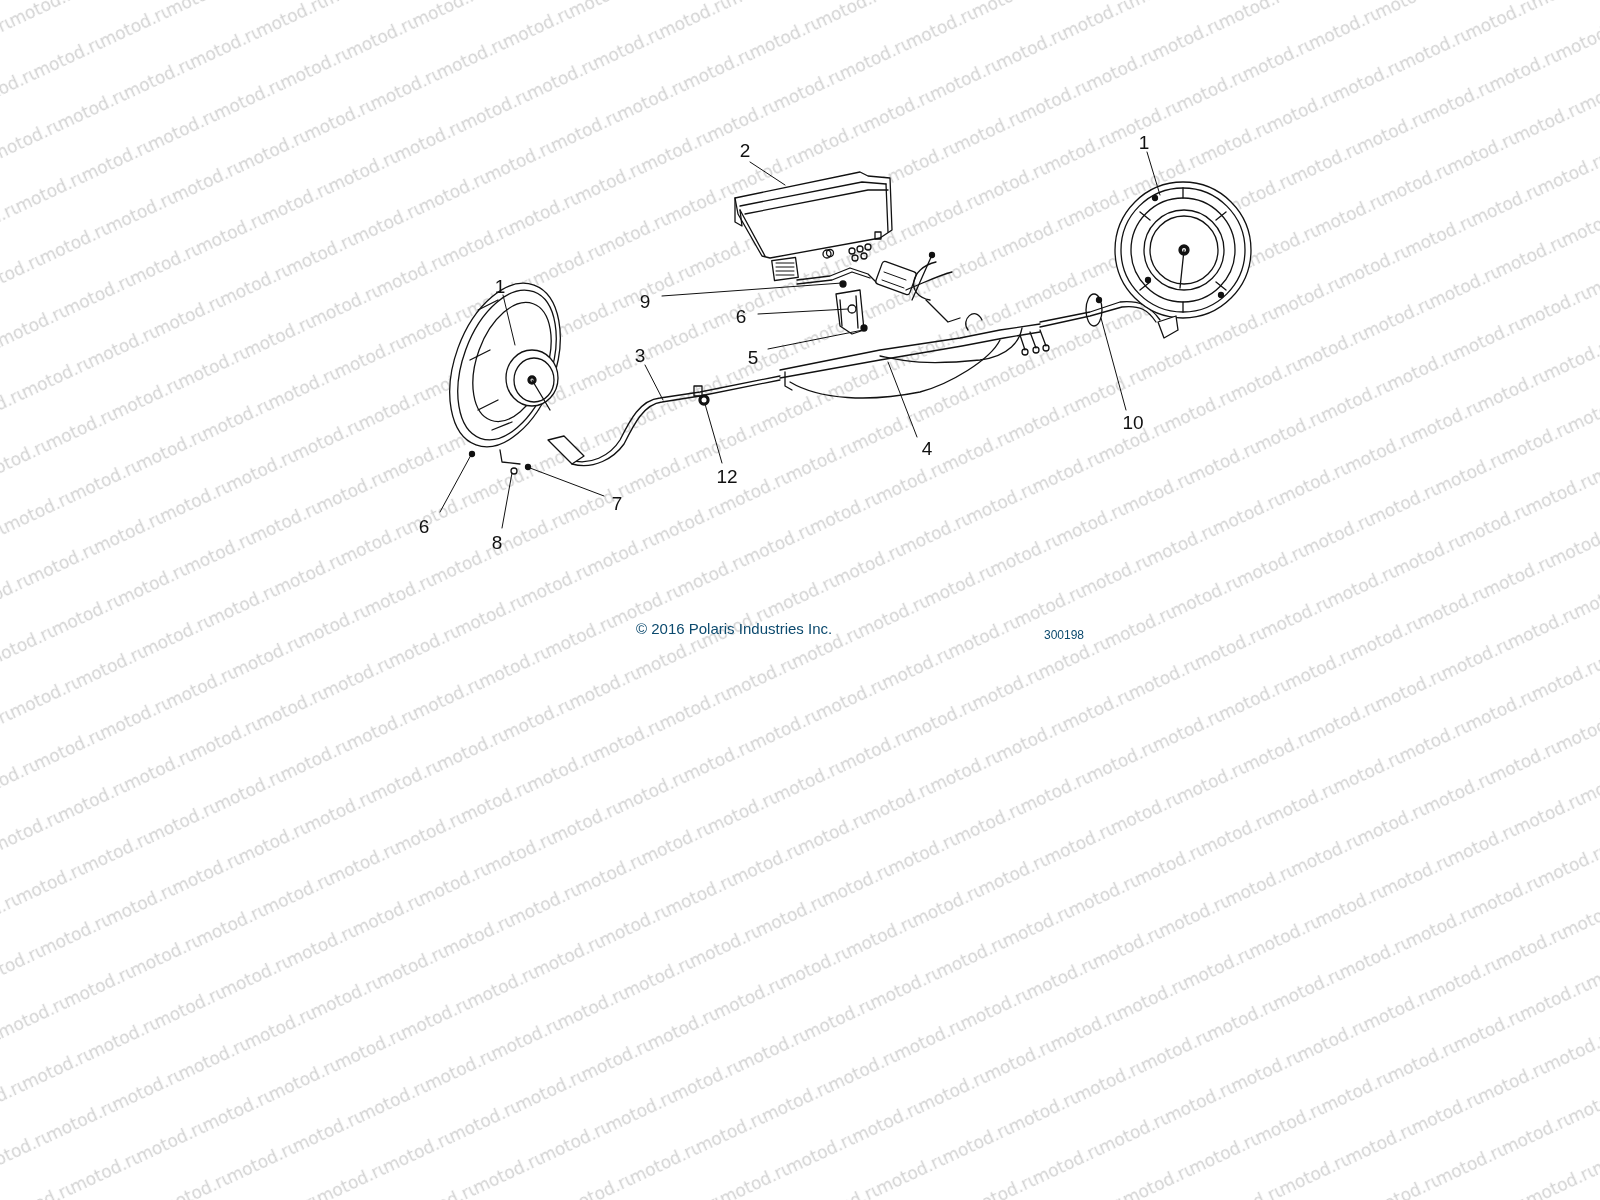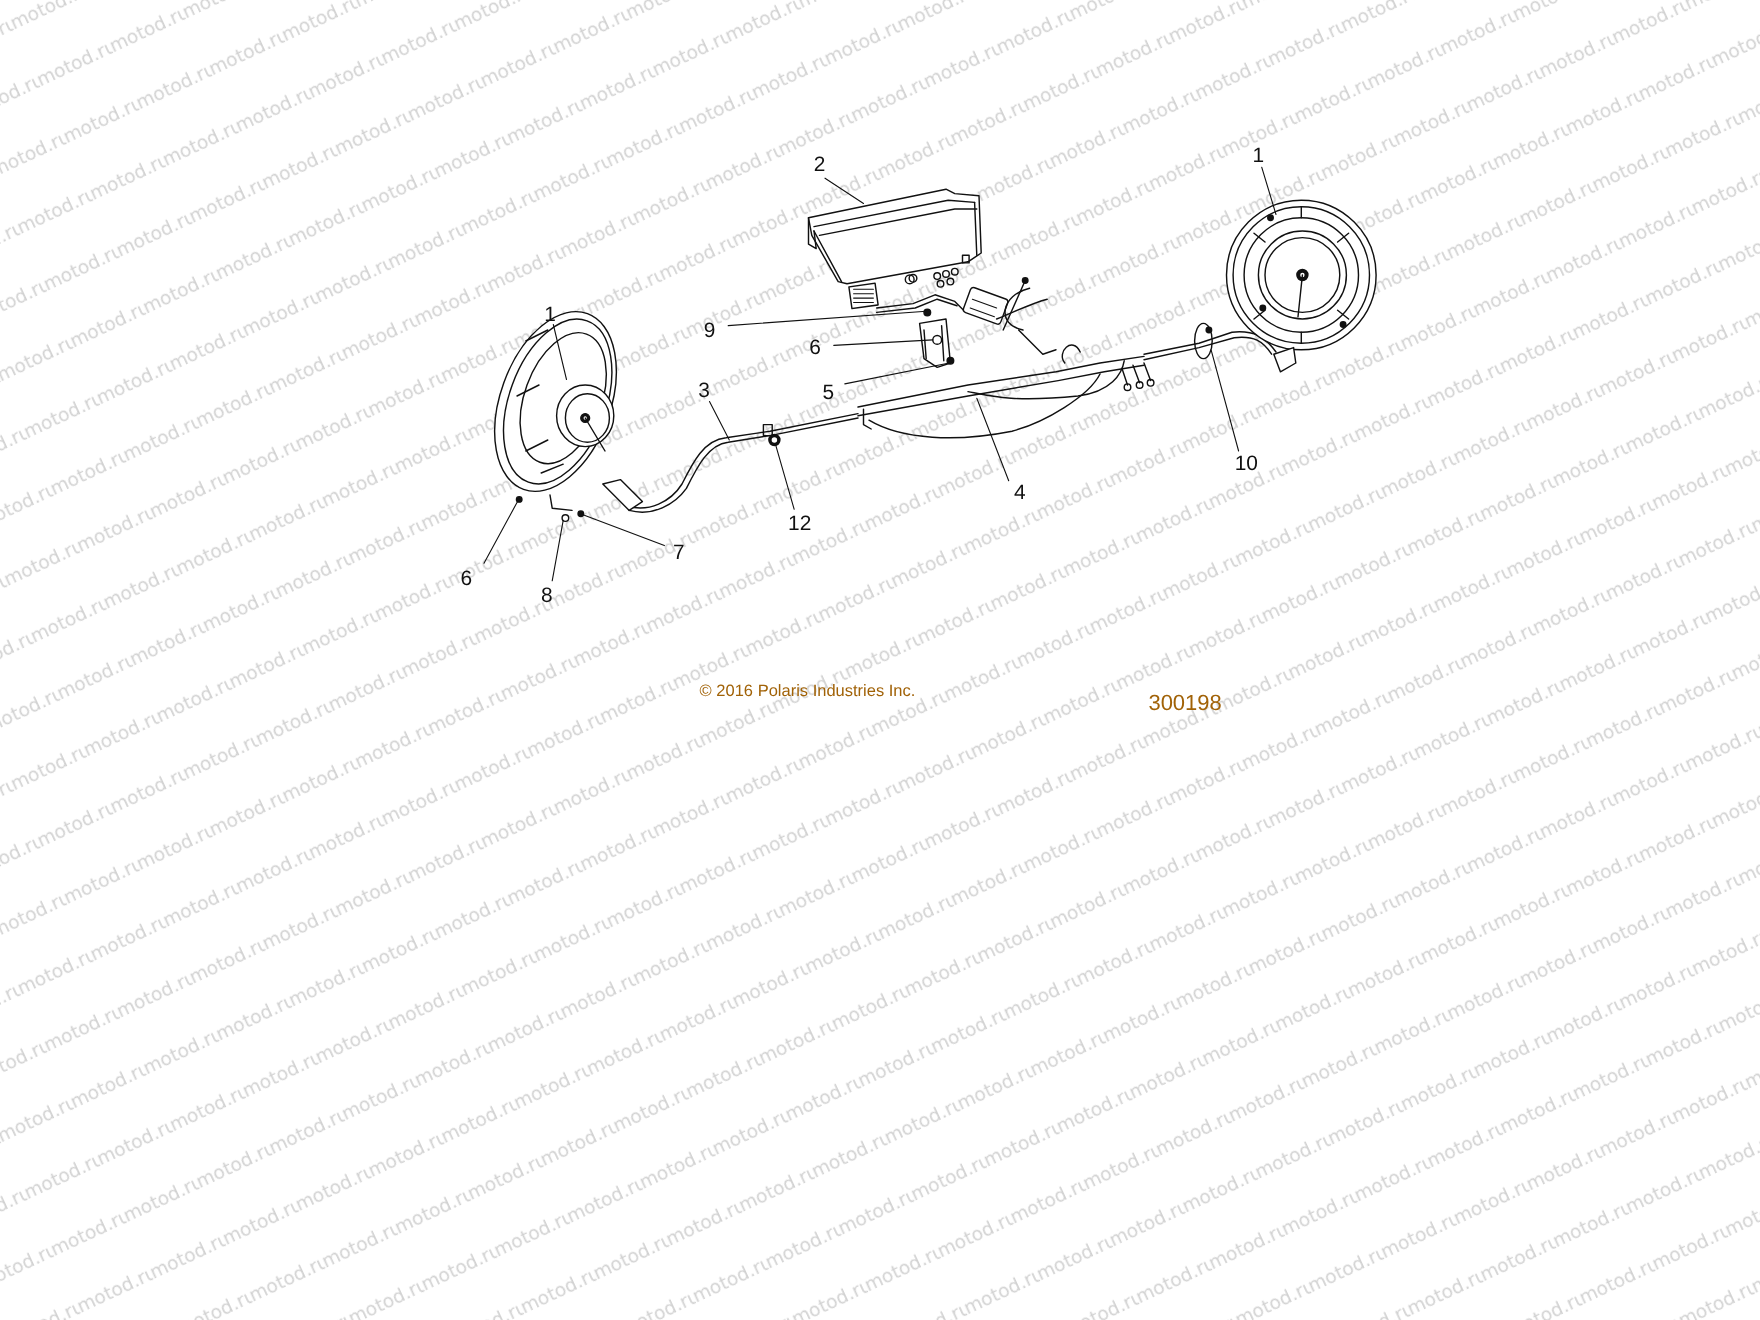"© 2016 Polaris Industries Inc." .footer-text { color: #a16207 -> #0c4a6e }
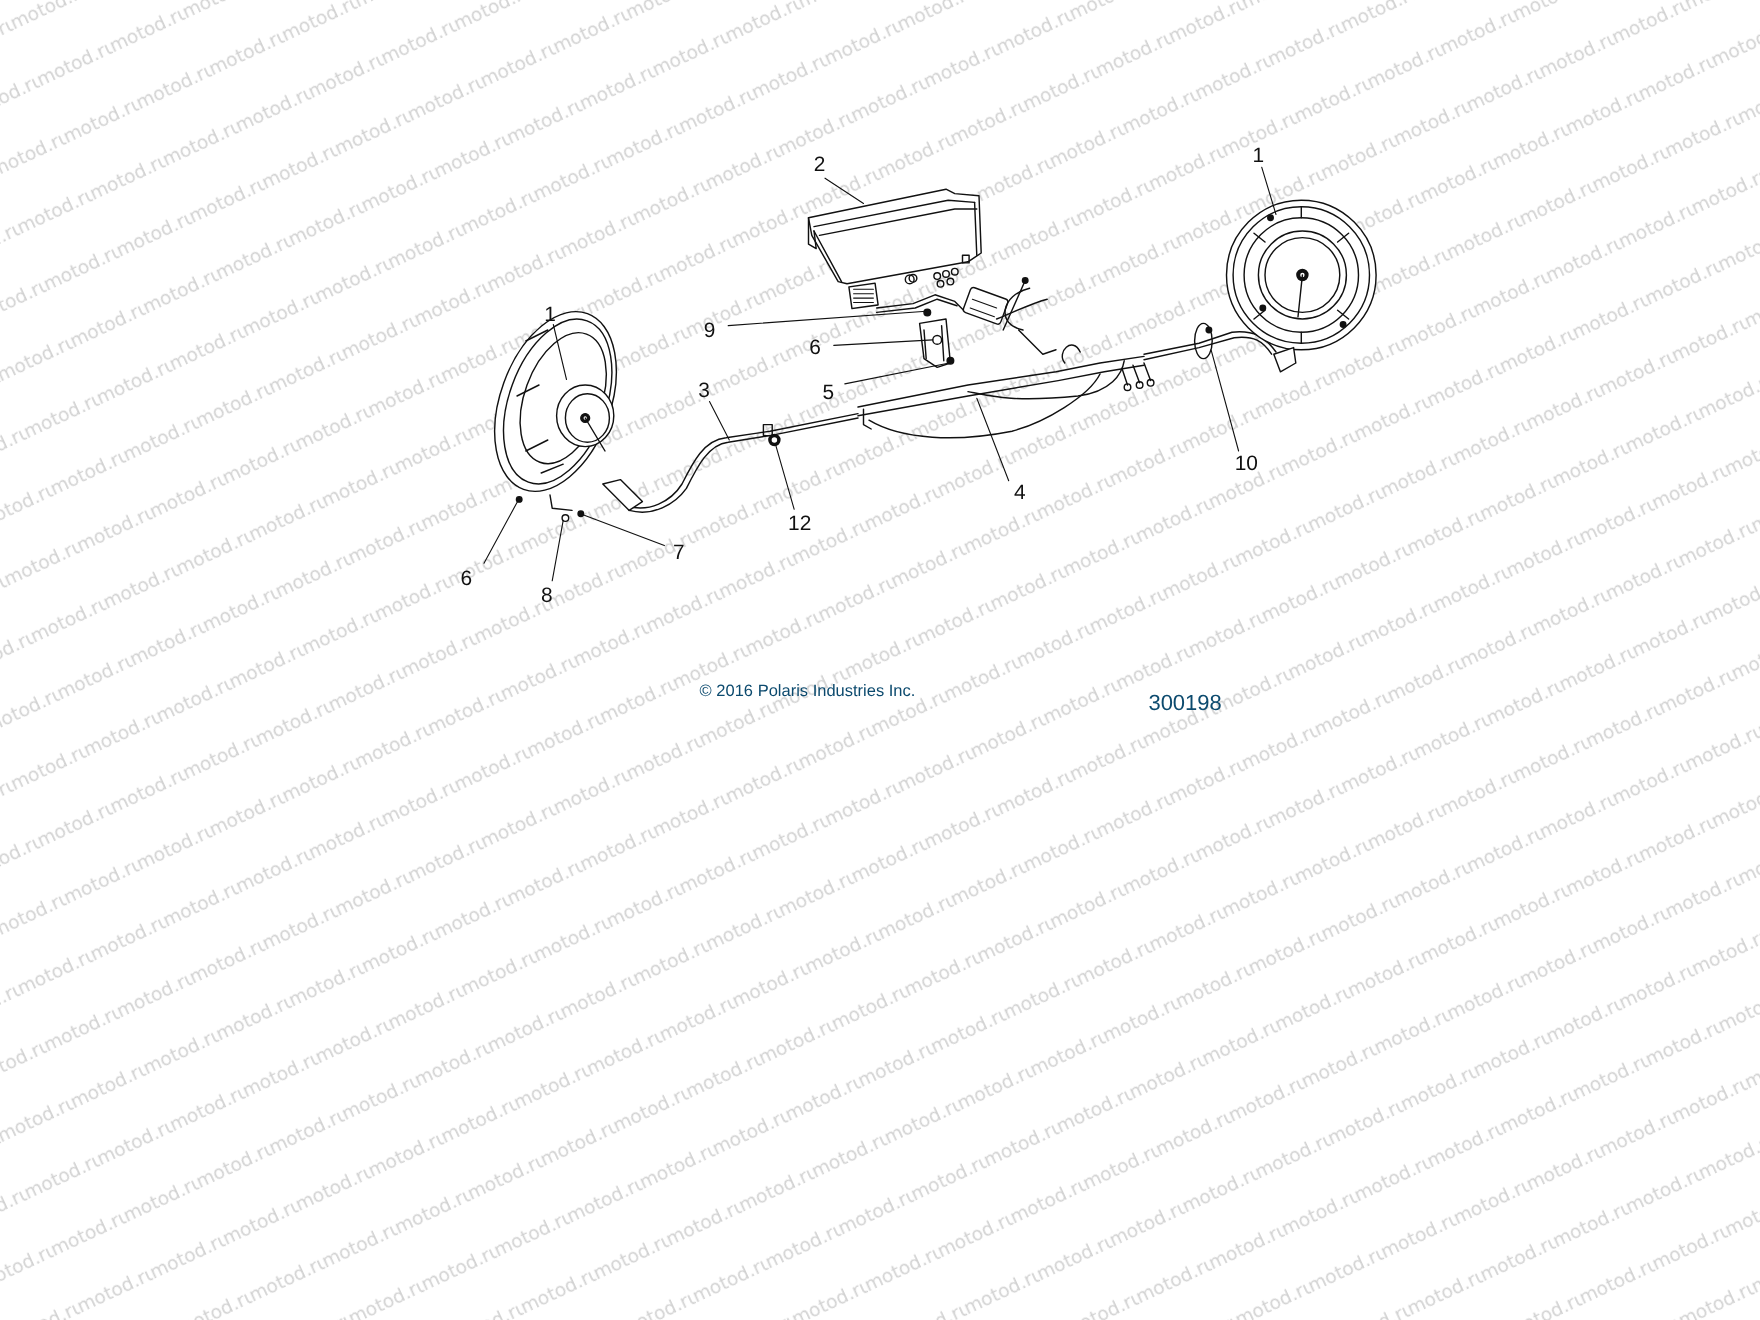"300198" #figure-number { font-size: 20px -> 12px }
